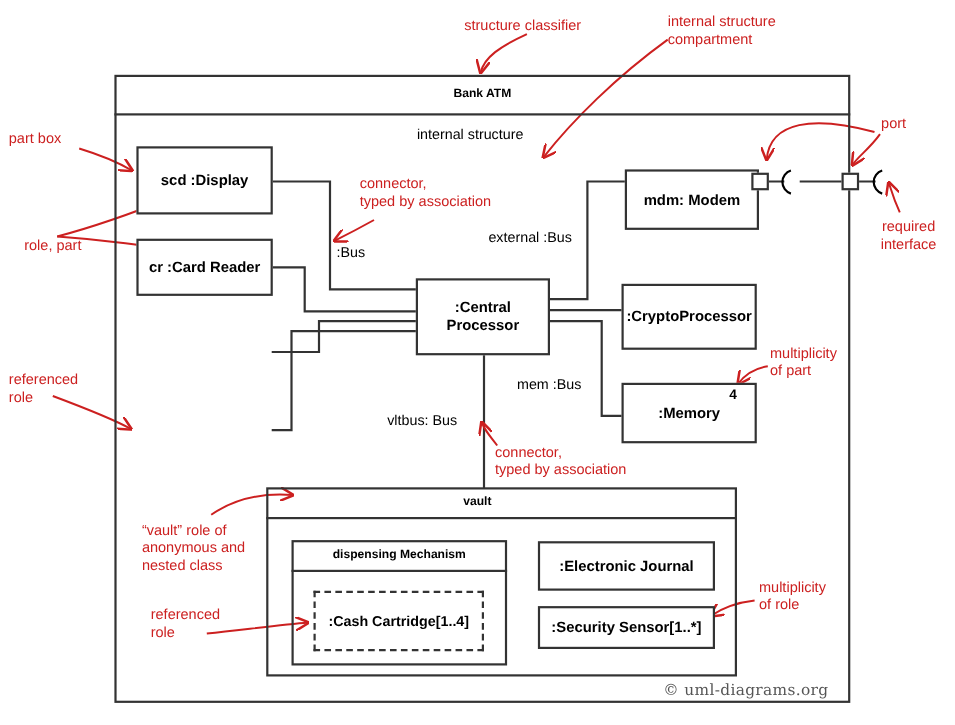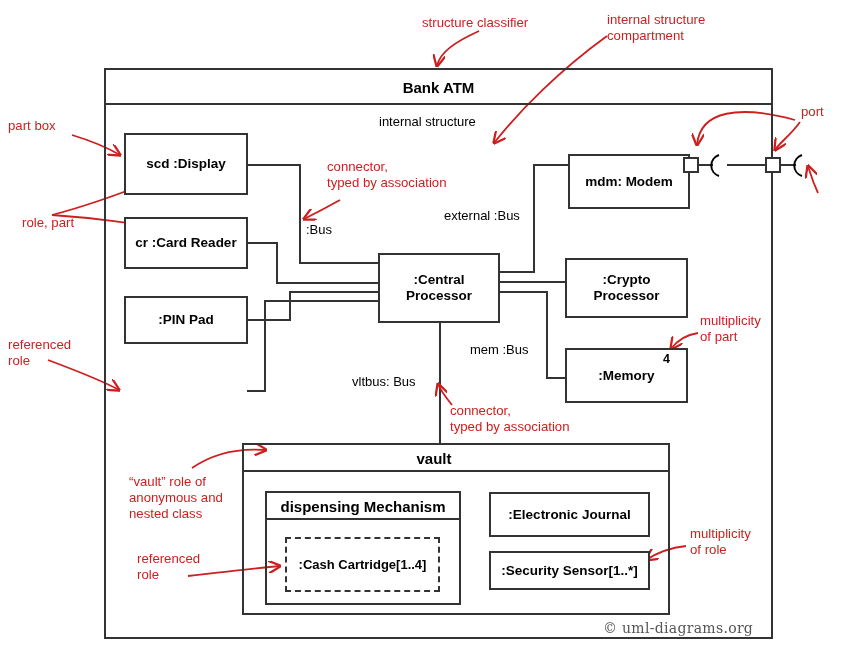"Bank ATM" .frame-title { font-size: 15px -> 11px }
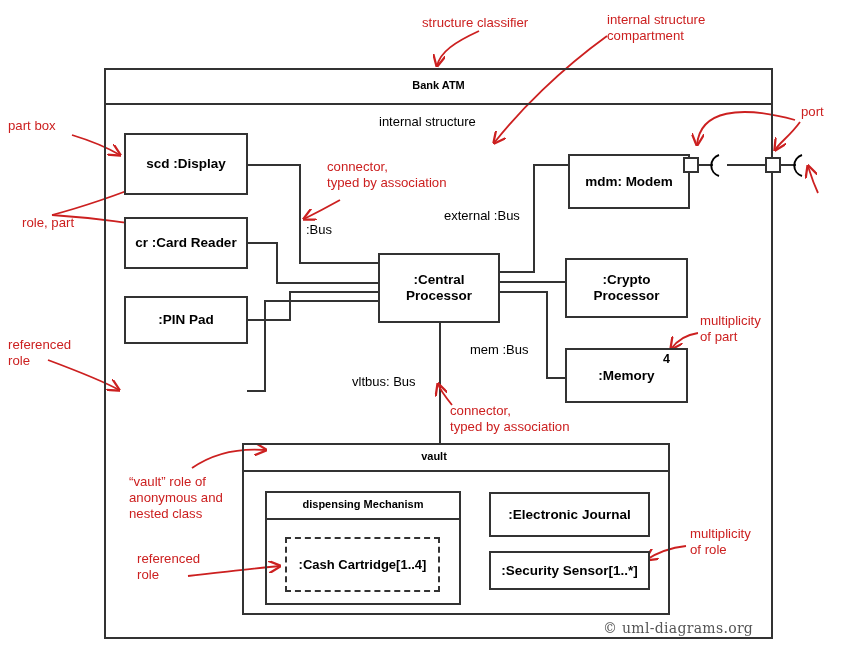"required" div.note { html: none -> <div>required interface</div> }
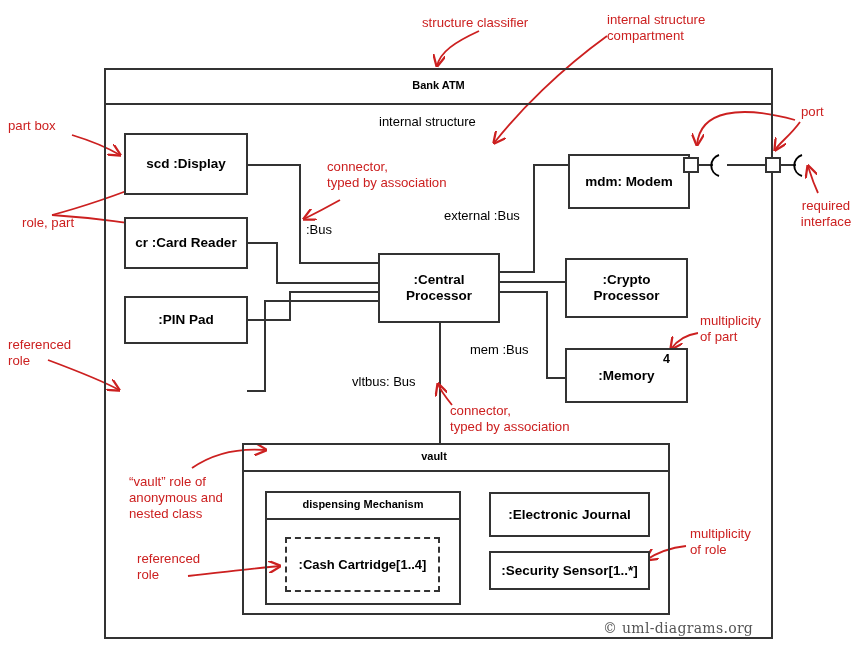":Crypto" div.lbl { flex-direction: column -> row }
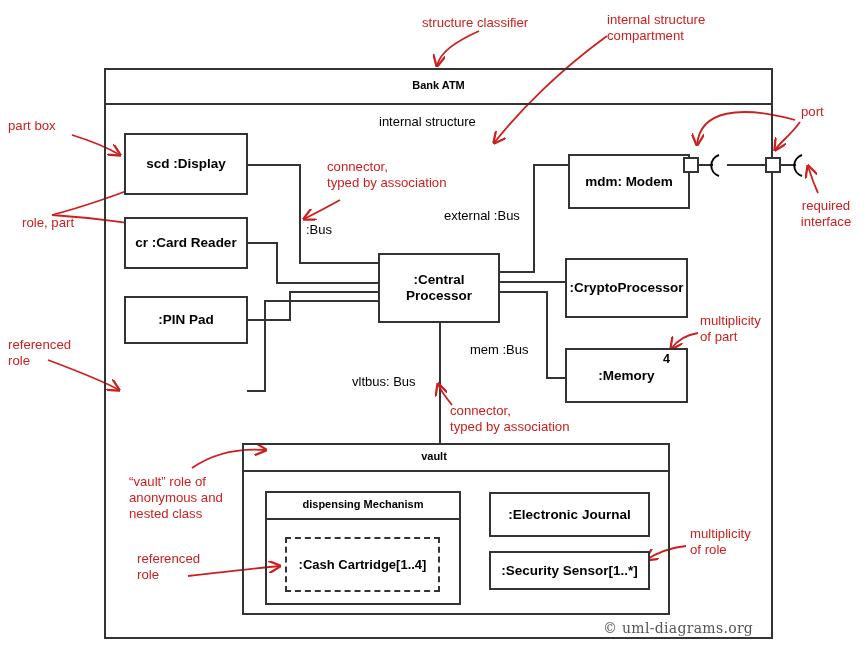":PIN Pad" div.box { html: <div> <div>:PIN Pad</div> </div> -> none }
